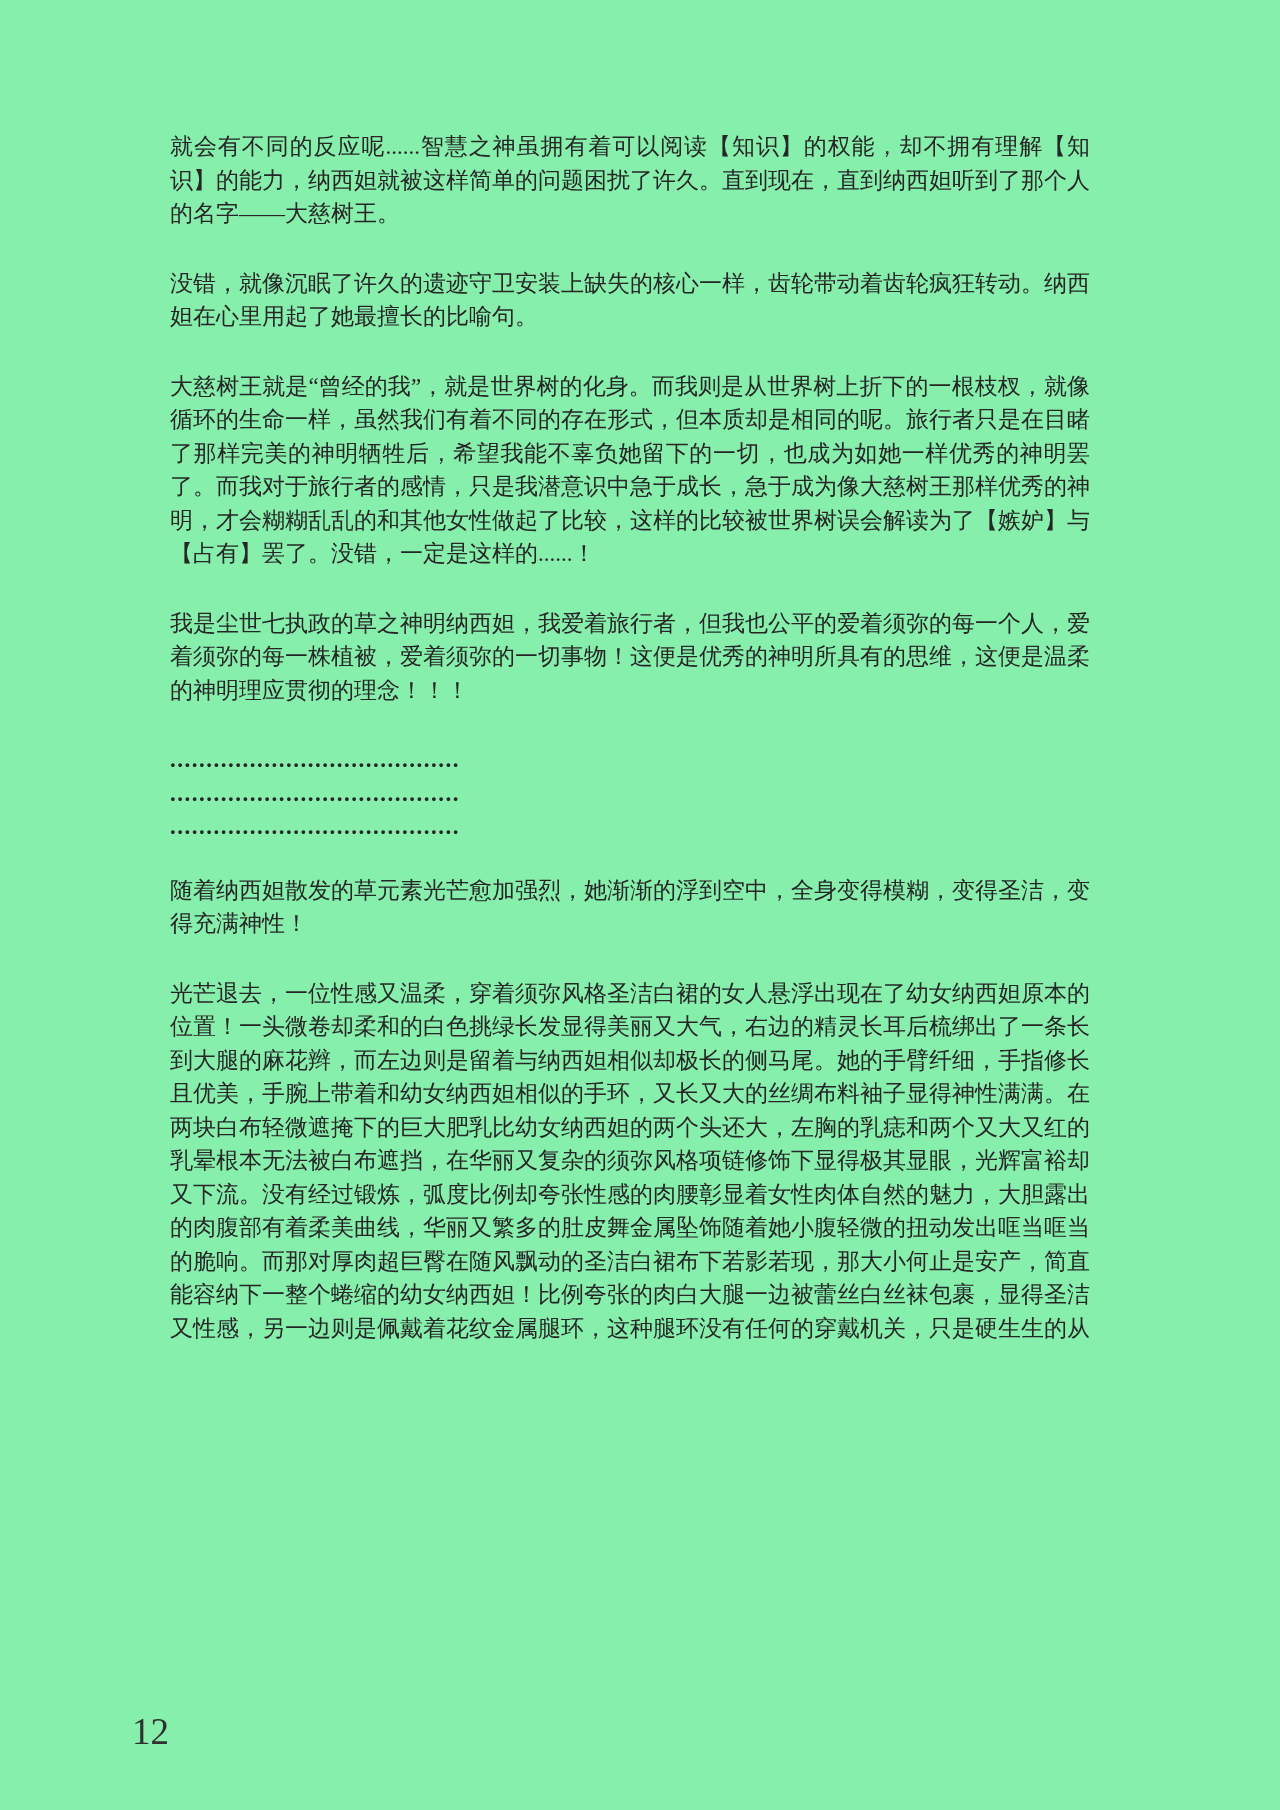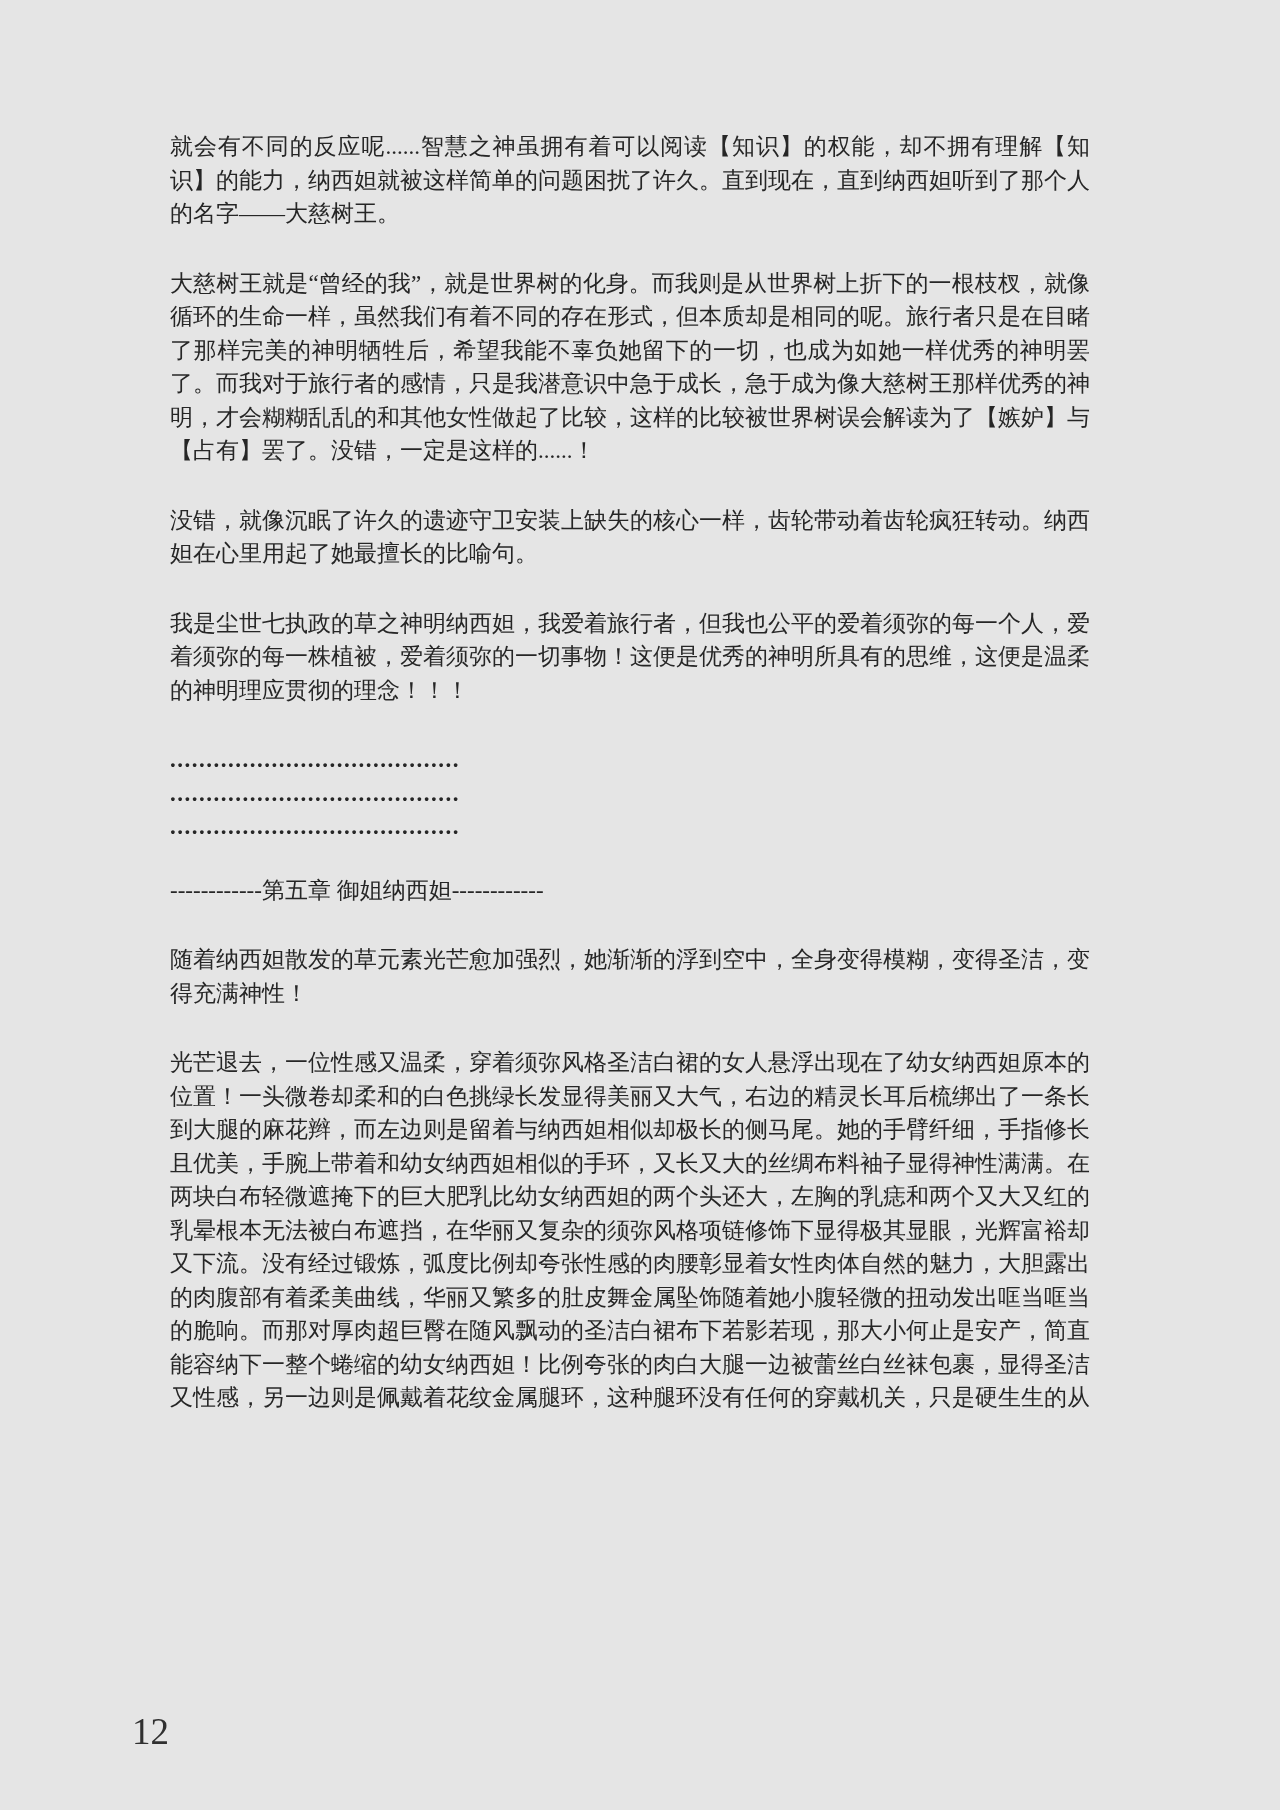"就会有不同的反应呢......智慧之神虽拥有着可以阅读【知识】的权能，却不拥有理" .page { background: #e5e5e5 -> #86efac }
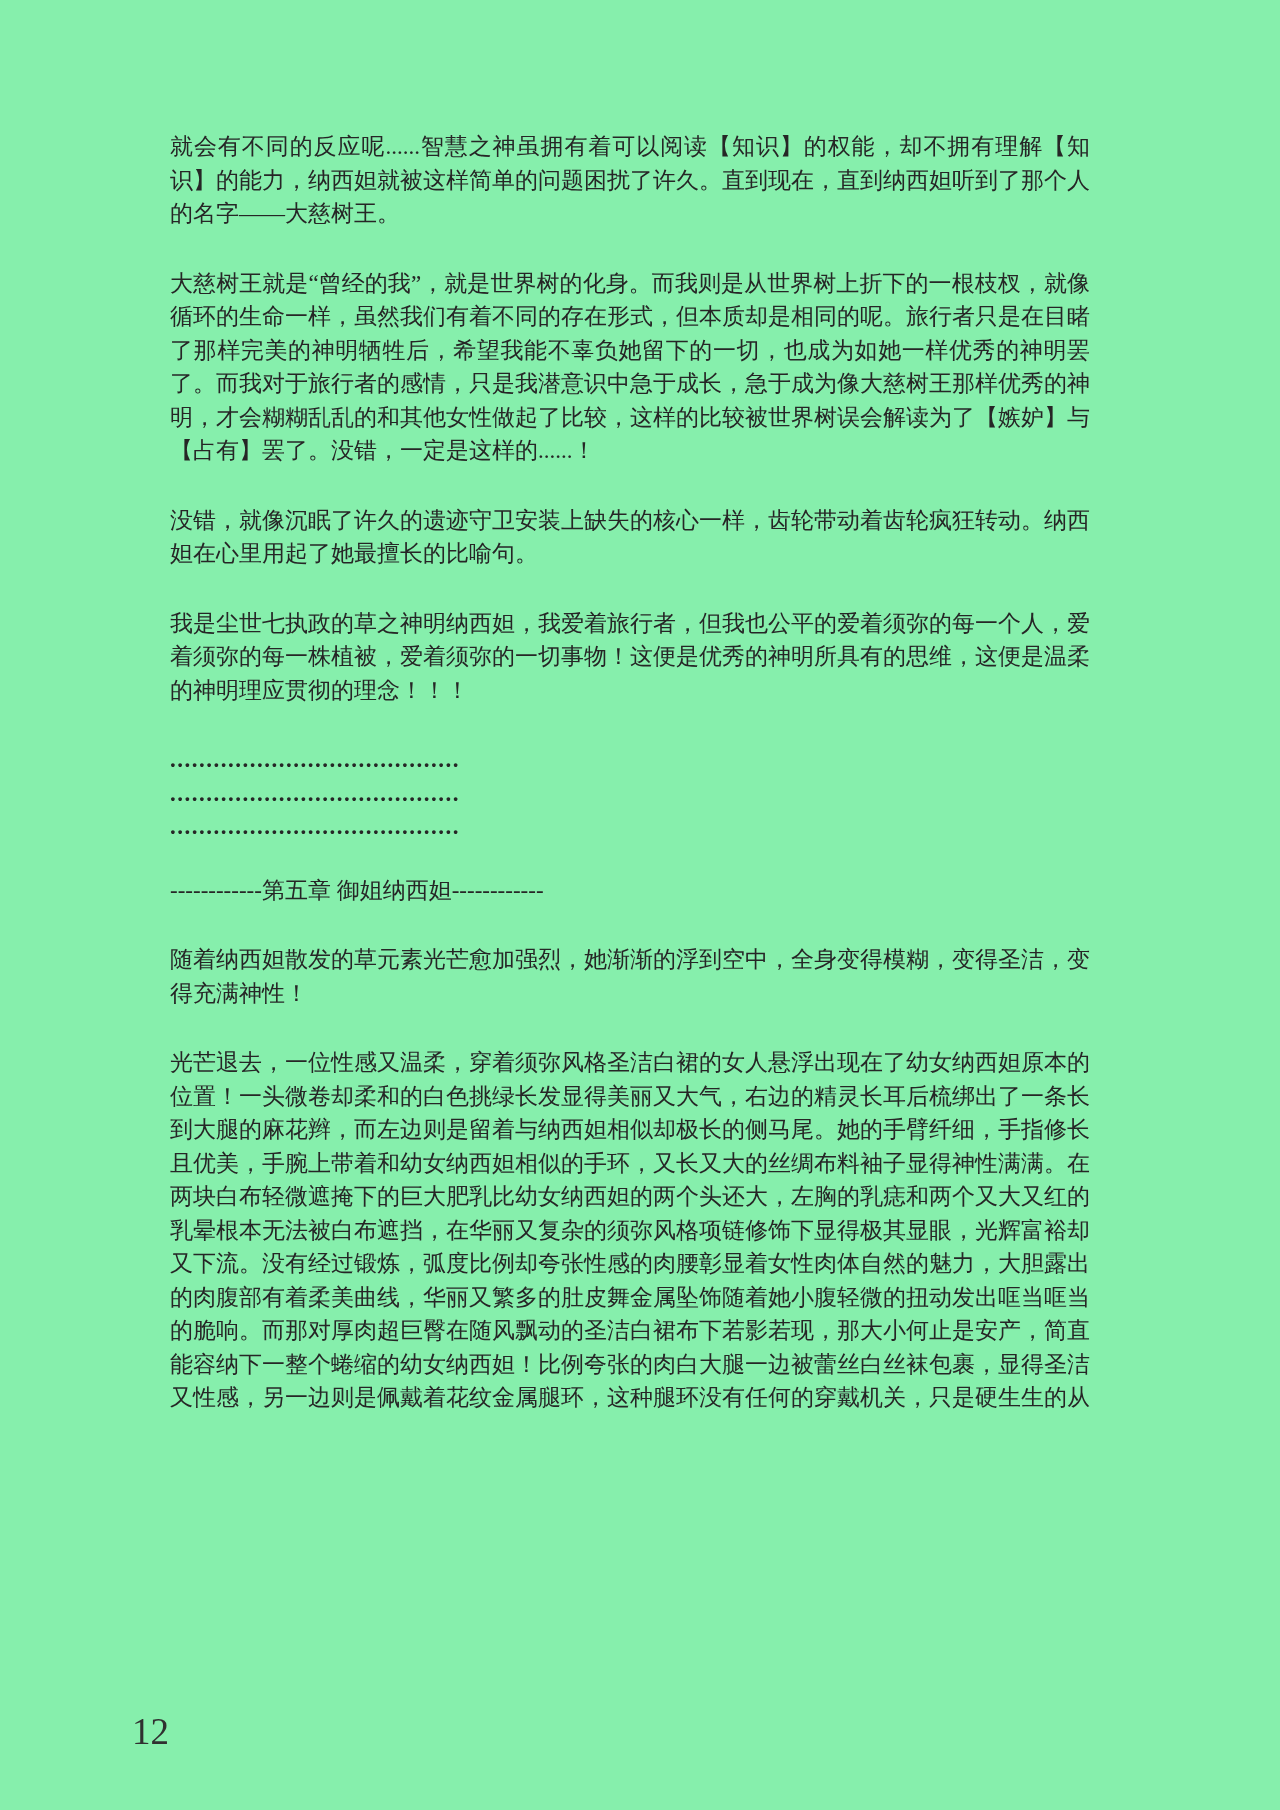"大慈树王就是“曾经的我”，就是世界树的化身。而我则是从世界树上折下的一根枝杈，就" p { order: before "没错，就像沉眠了许久的遗迹守卫安装上缺失的核心一样，齿轮带动着齿轮疯狂转动。纳西" -> after "没错，就像沉眠了许久的遗迹守卫安装上缺失的核心一样，齿轮带动着齿轮疯狂转动。纳西" }
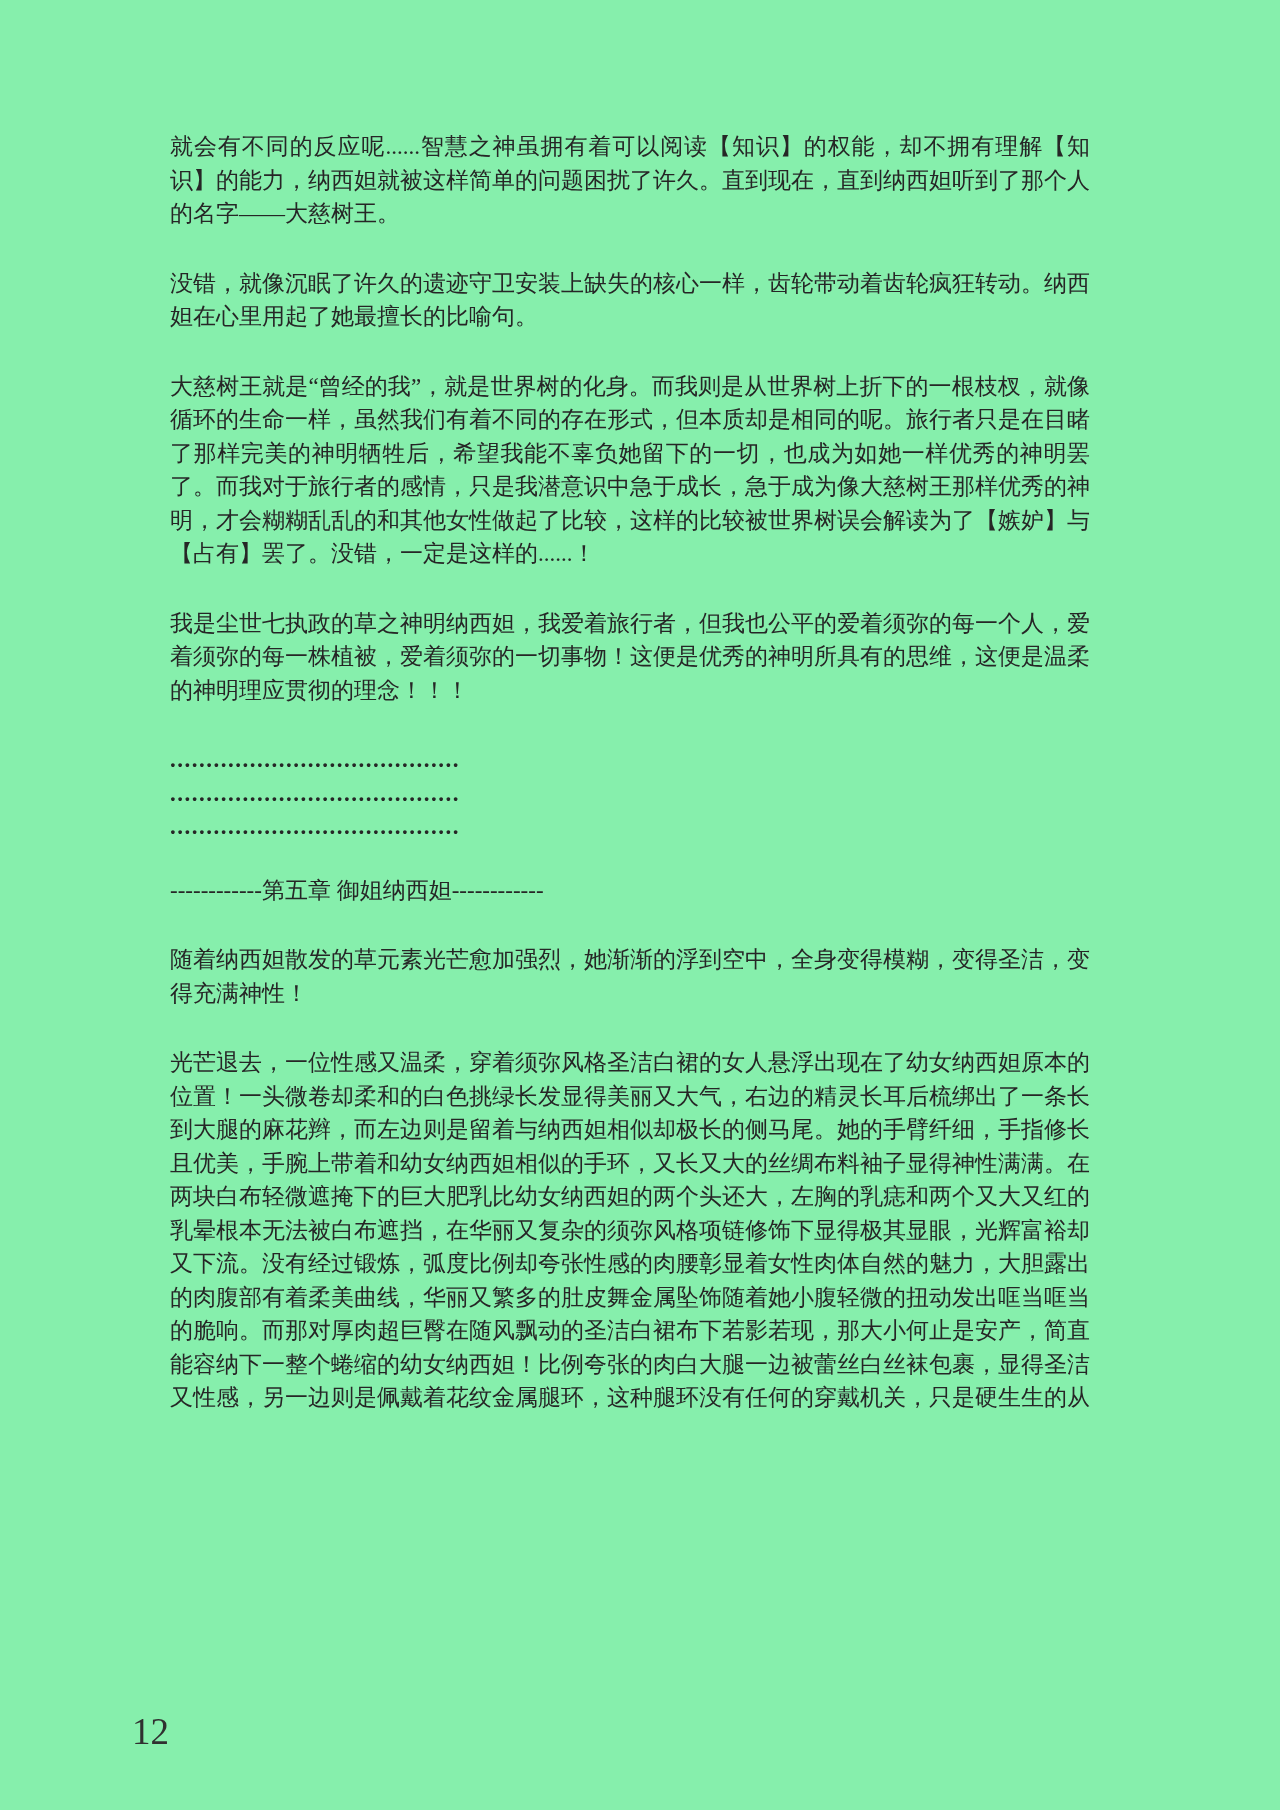"------------第五章 御姐纳西妲------------" p.chapter { html: <p>------------第五章 御姐纳西妲------------</p> -> none }
